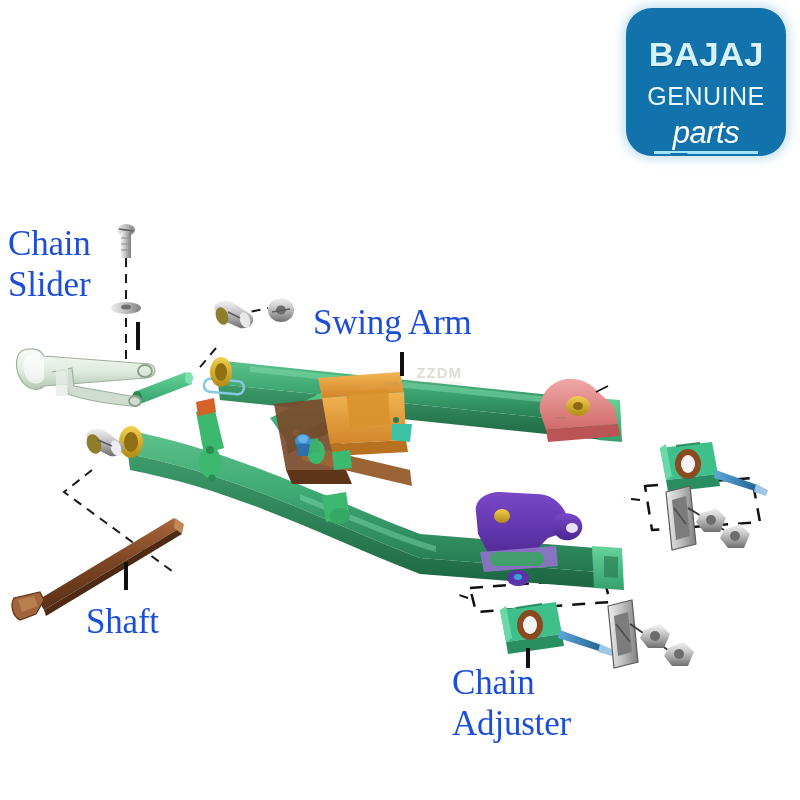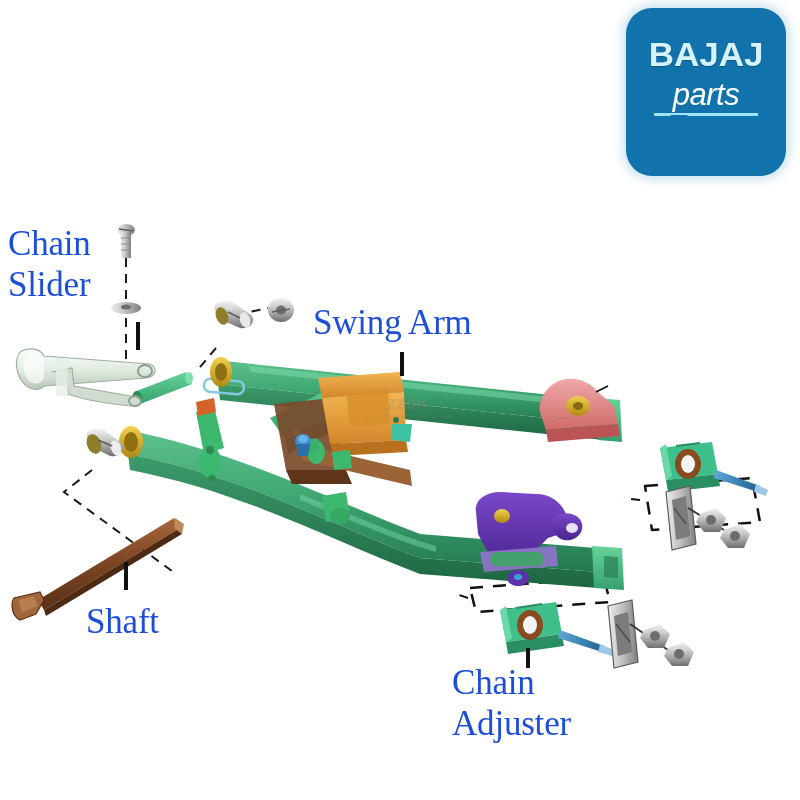"BAJAJ" .brand-logo { height: 168px -> 148px }
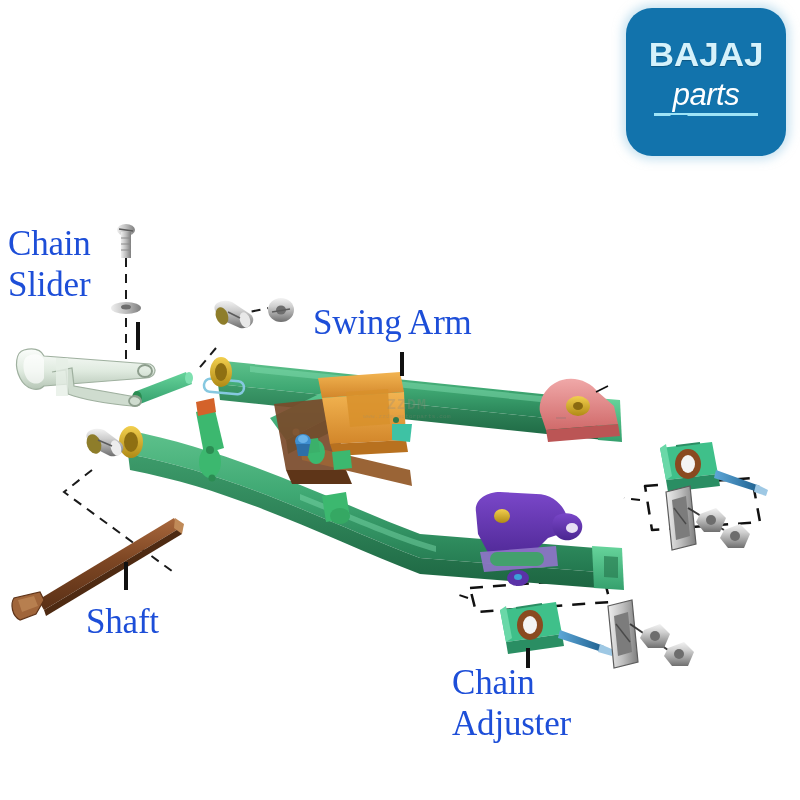"GENUINE" div.brand-genuine { html: none -> <div>GENUINE</div> }
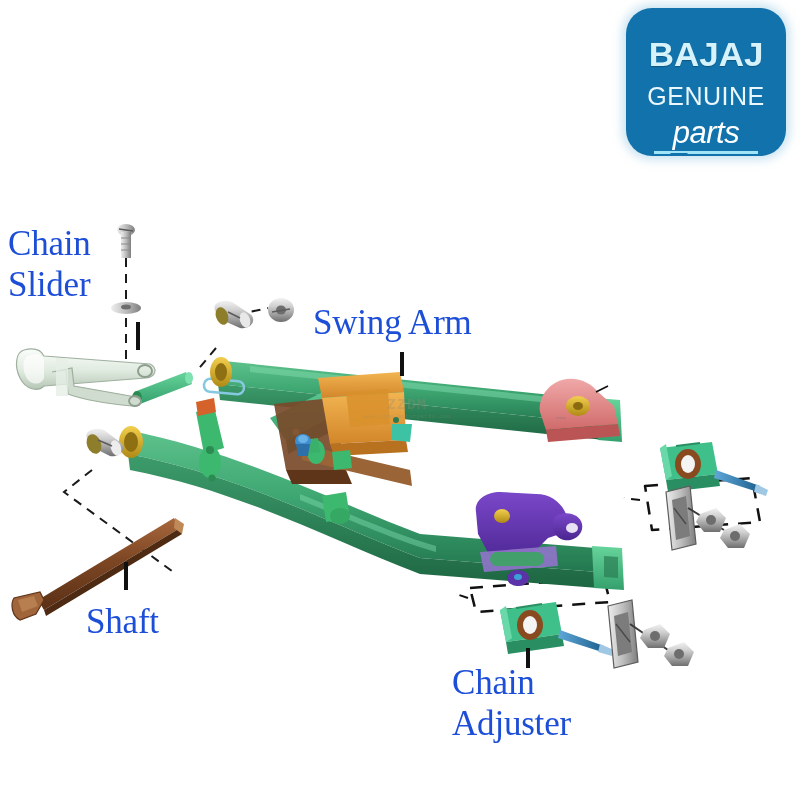"ZZDM" .watermark { font-family: Liberation Mono, monospace -> Liberation Sans, sans-serif; text-align: center -> right; top: 397px -> 364px }
